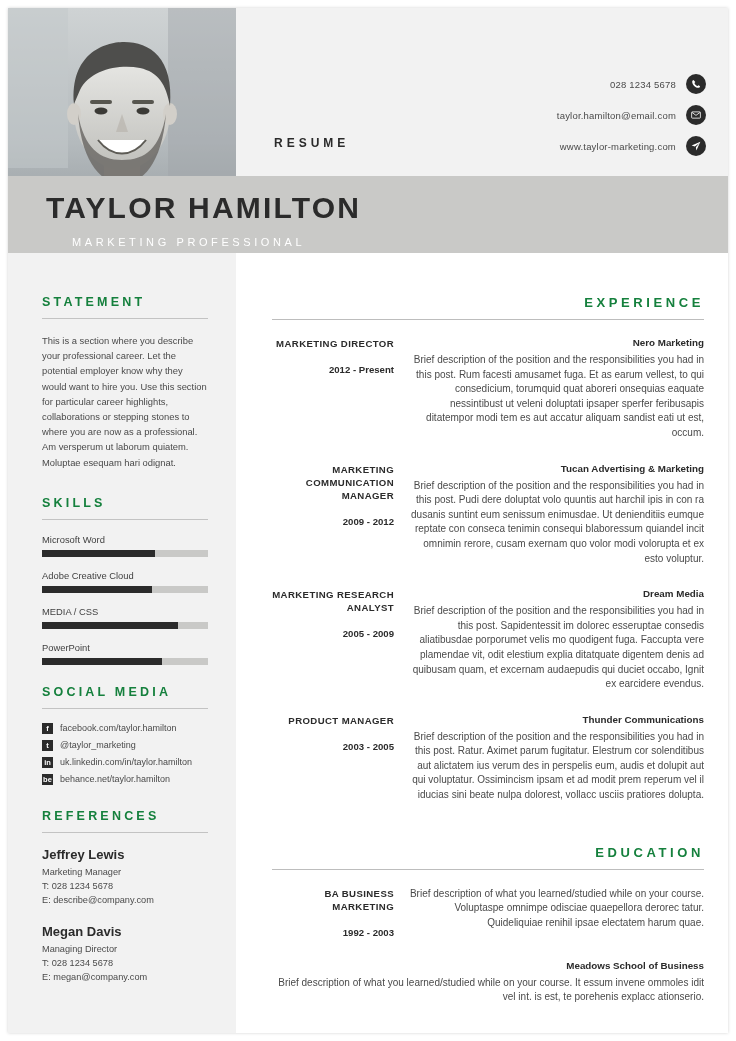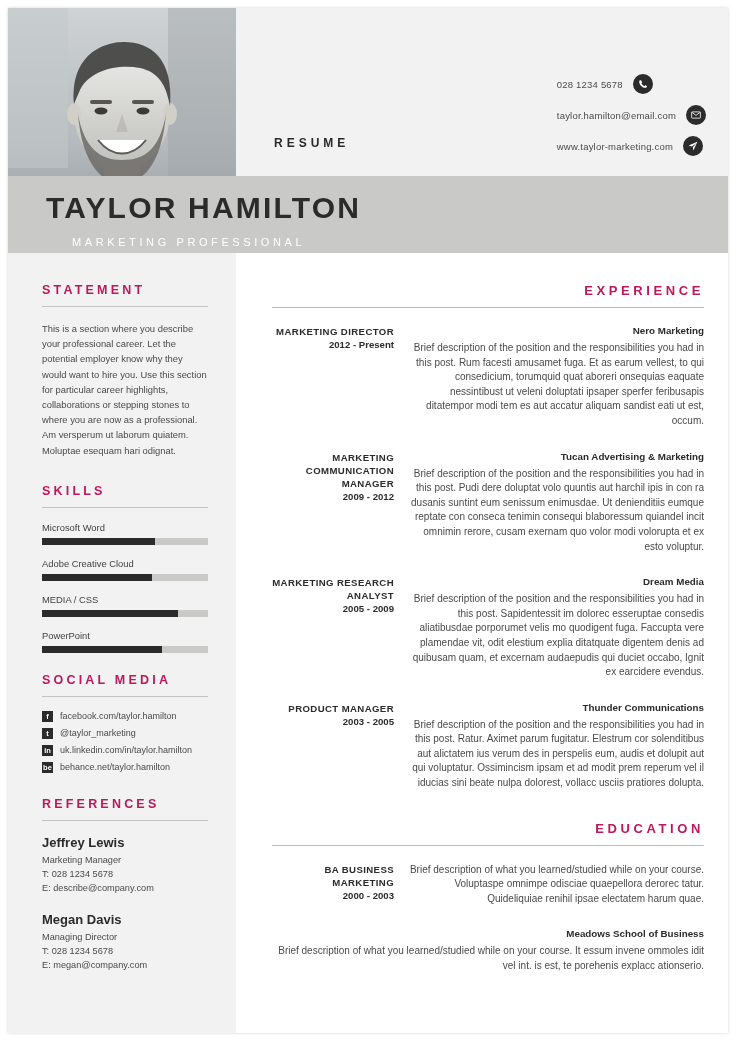"028 1234 5678" .contact-row { justify-content: none -> flex-end }
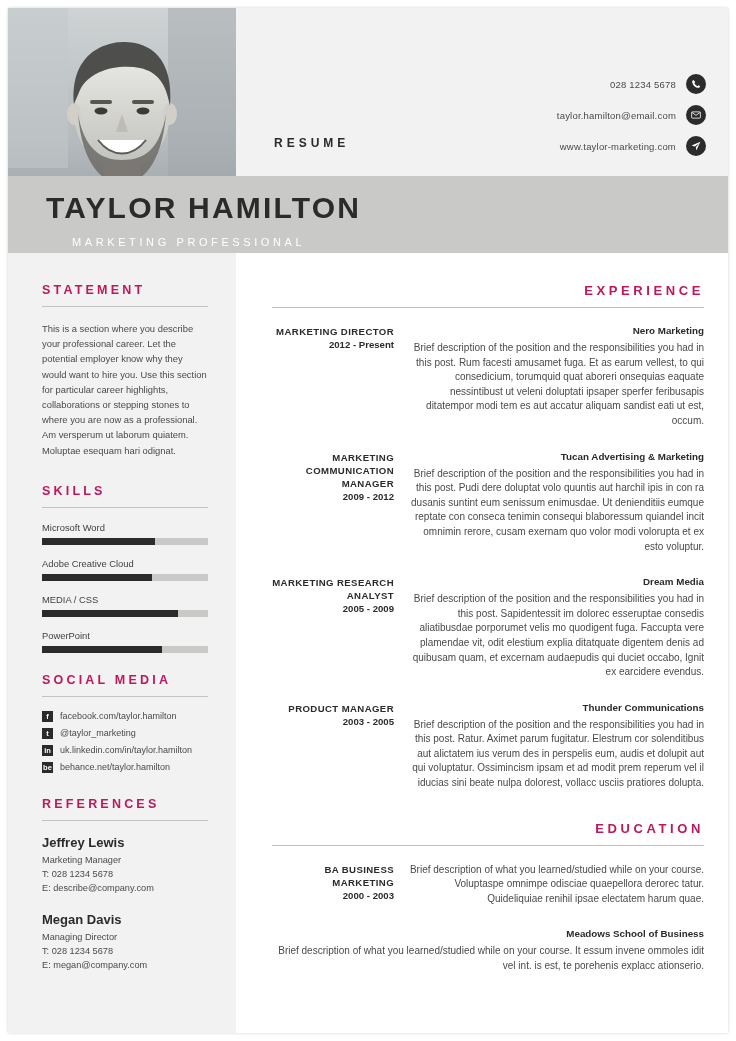"STATEMENT" .sec-title { color: #be185d -> #15803d; margin: 0 0 9px 0 -> 12px 0 9px 0 }
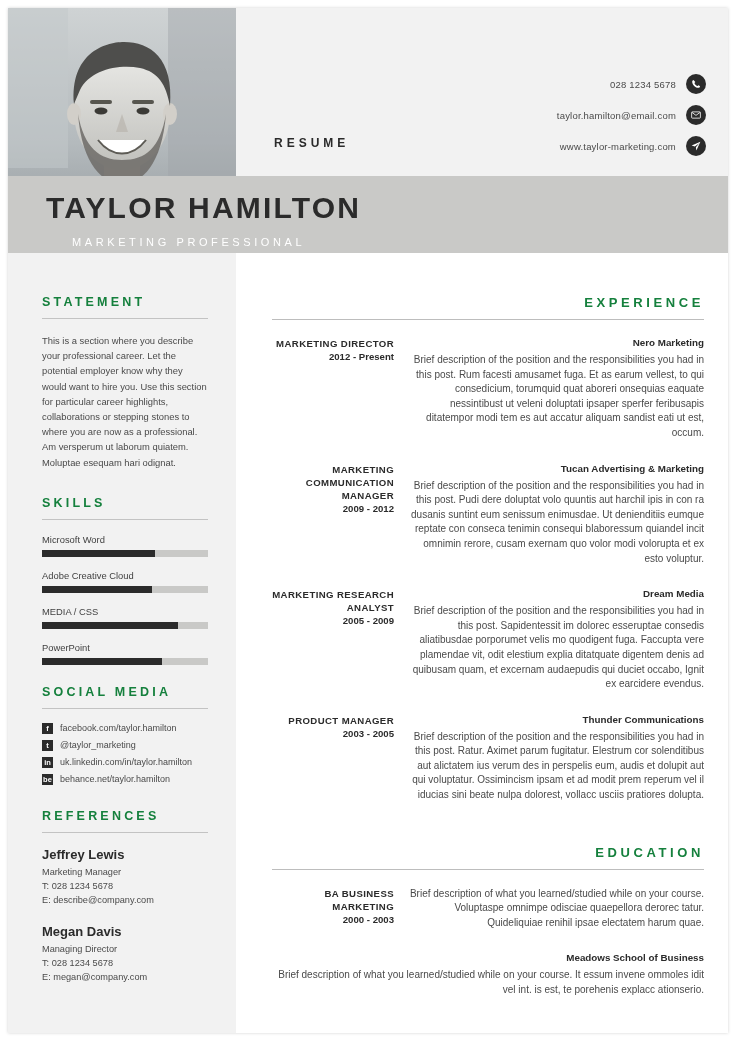"2012 - Present" .entry-dates { margin-top: 1px -> 14px }
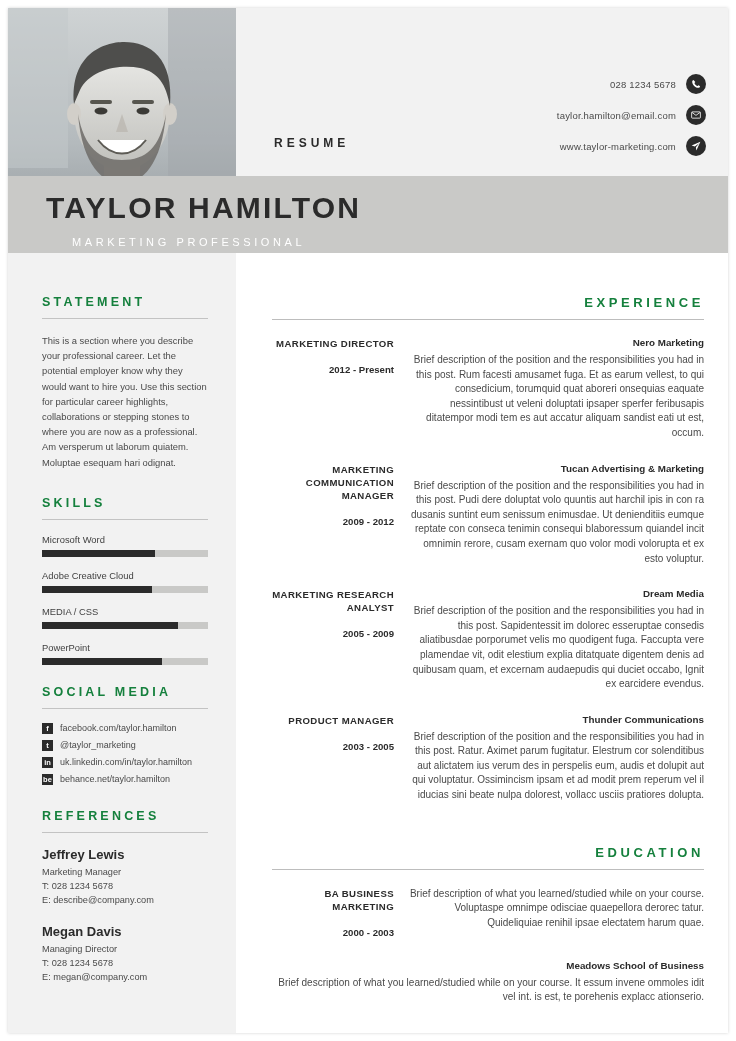"2000 - 2003" div.entry-dates { text: 2000 -> 1992 }
